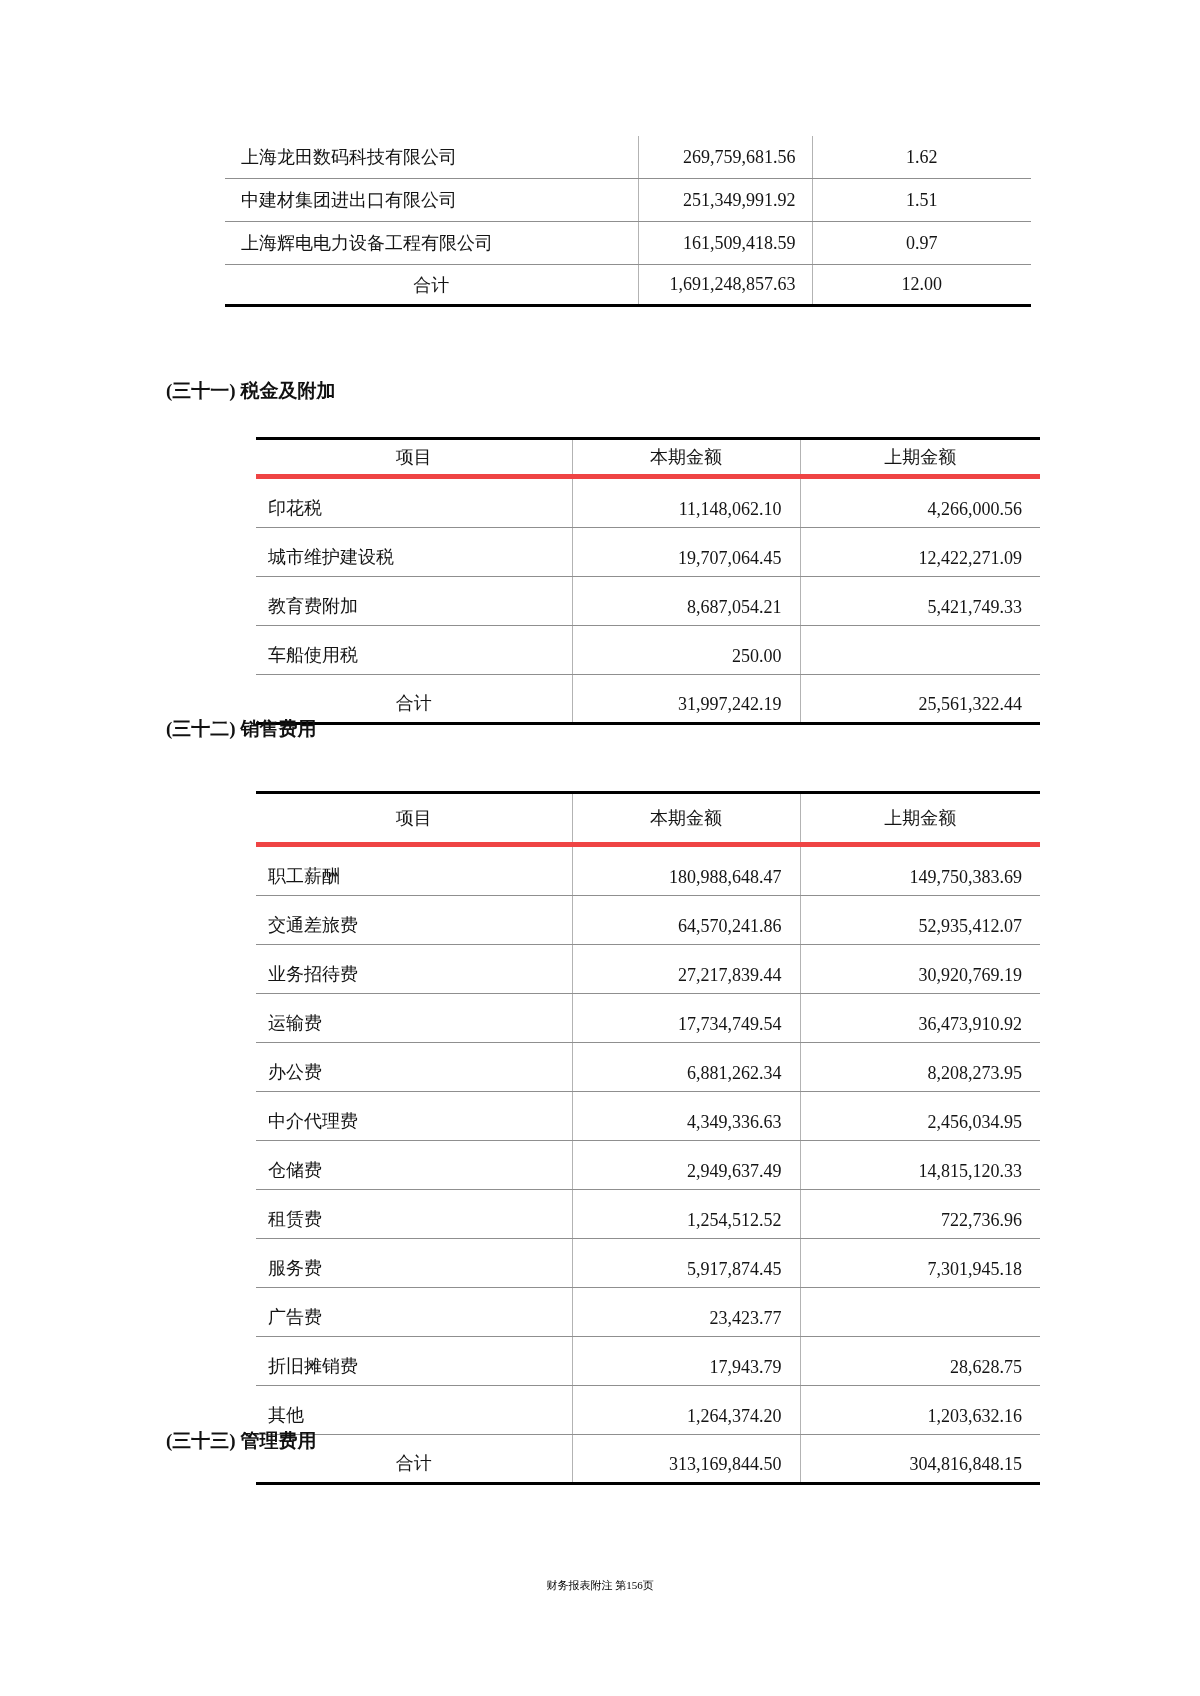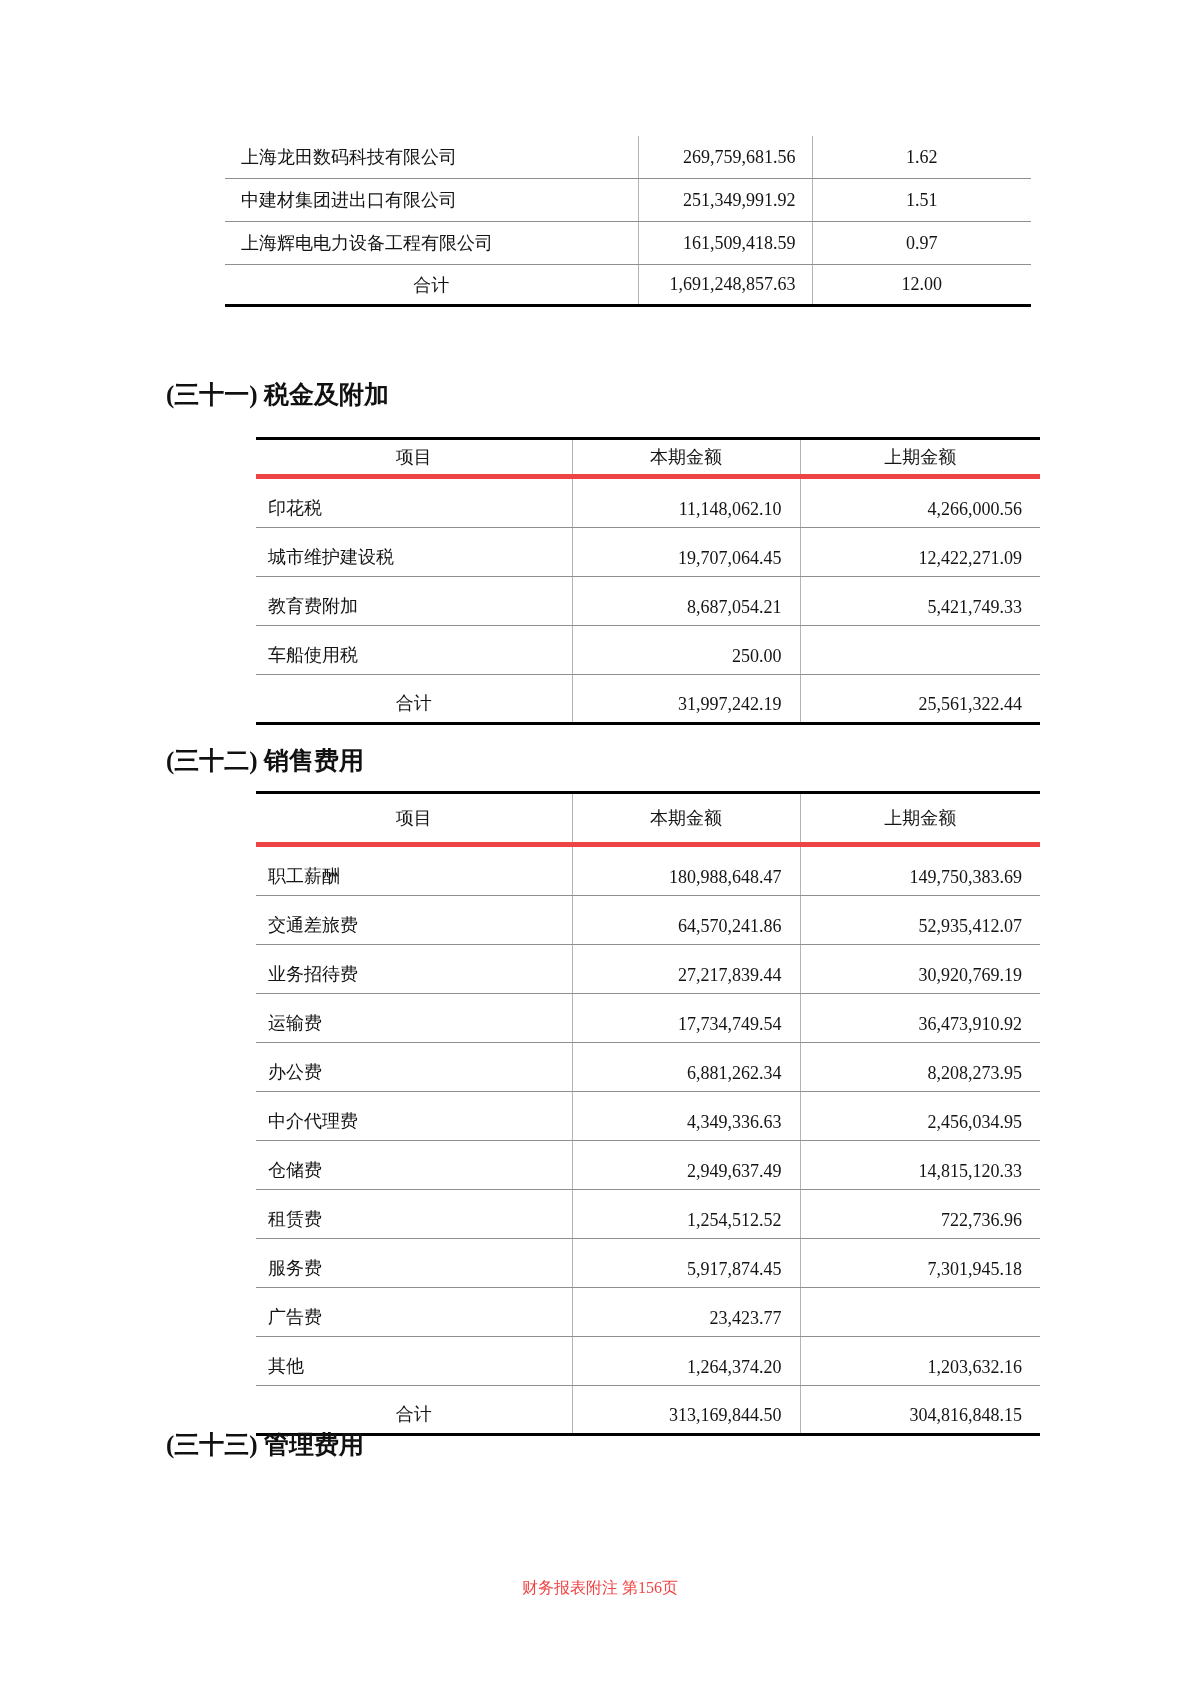"(三十一) 税金及附加" .sec-heading { font-size: 25px -> 19px }
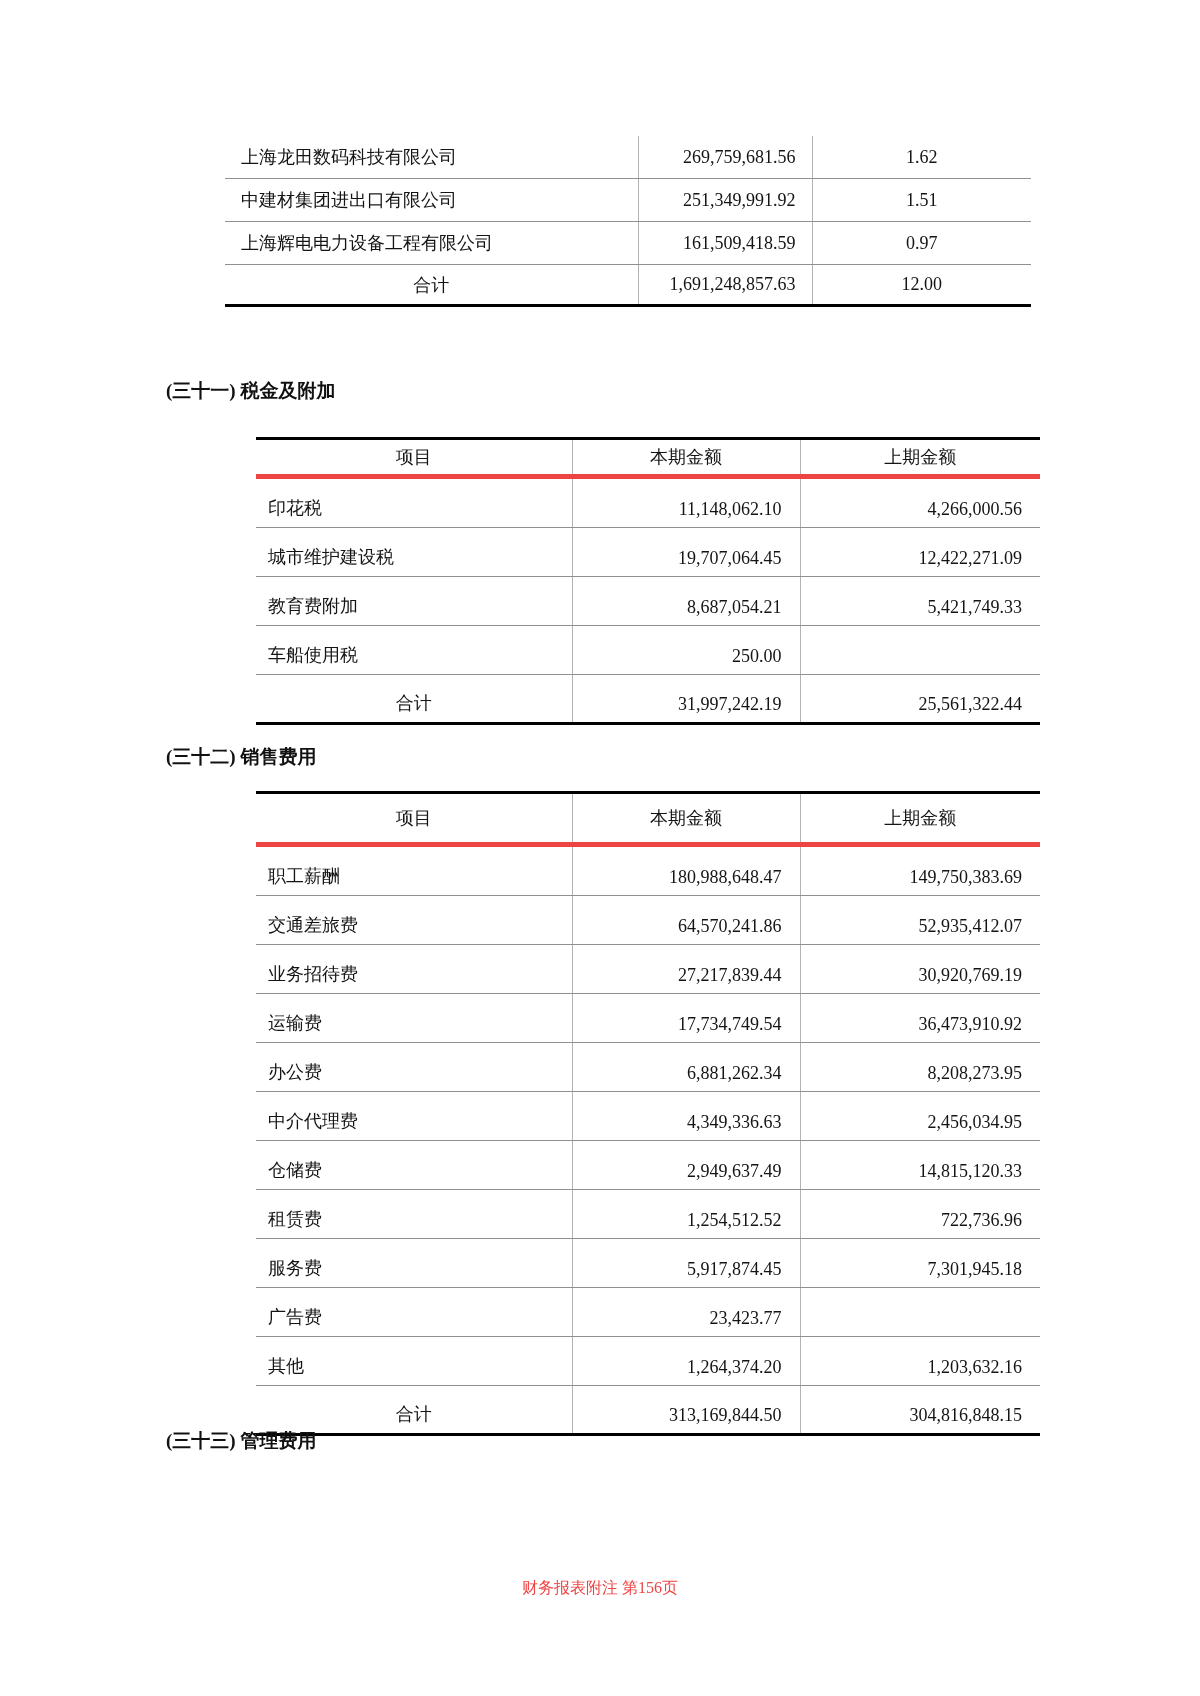"(三十二) 销售费用" .h32 { top: 744px -> 716px }
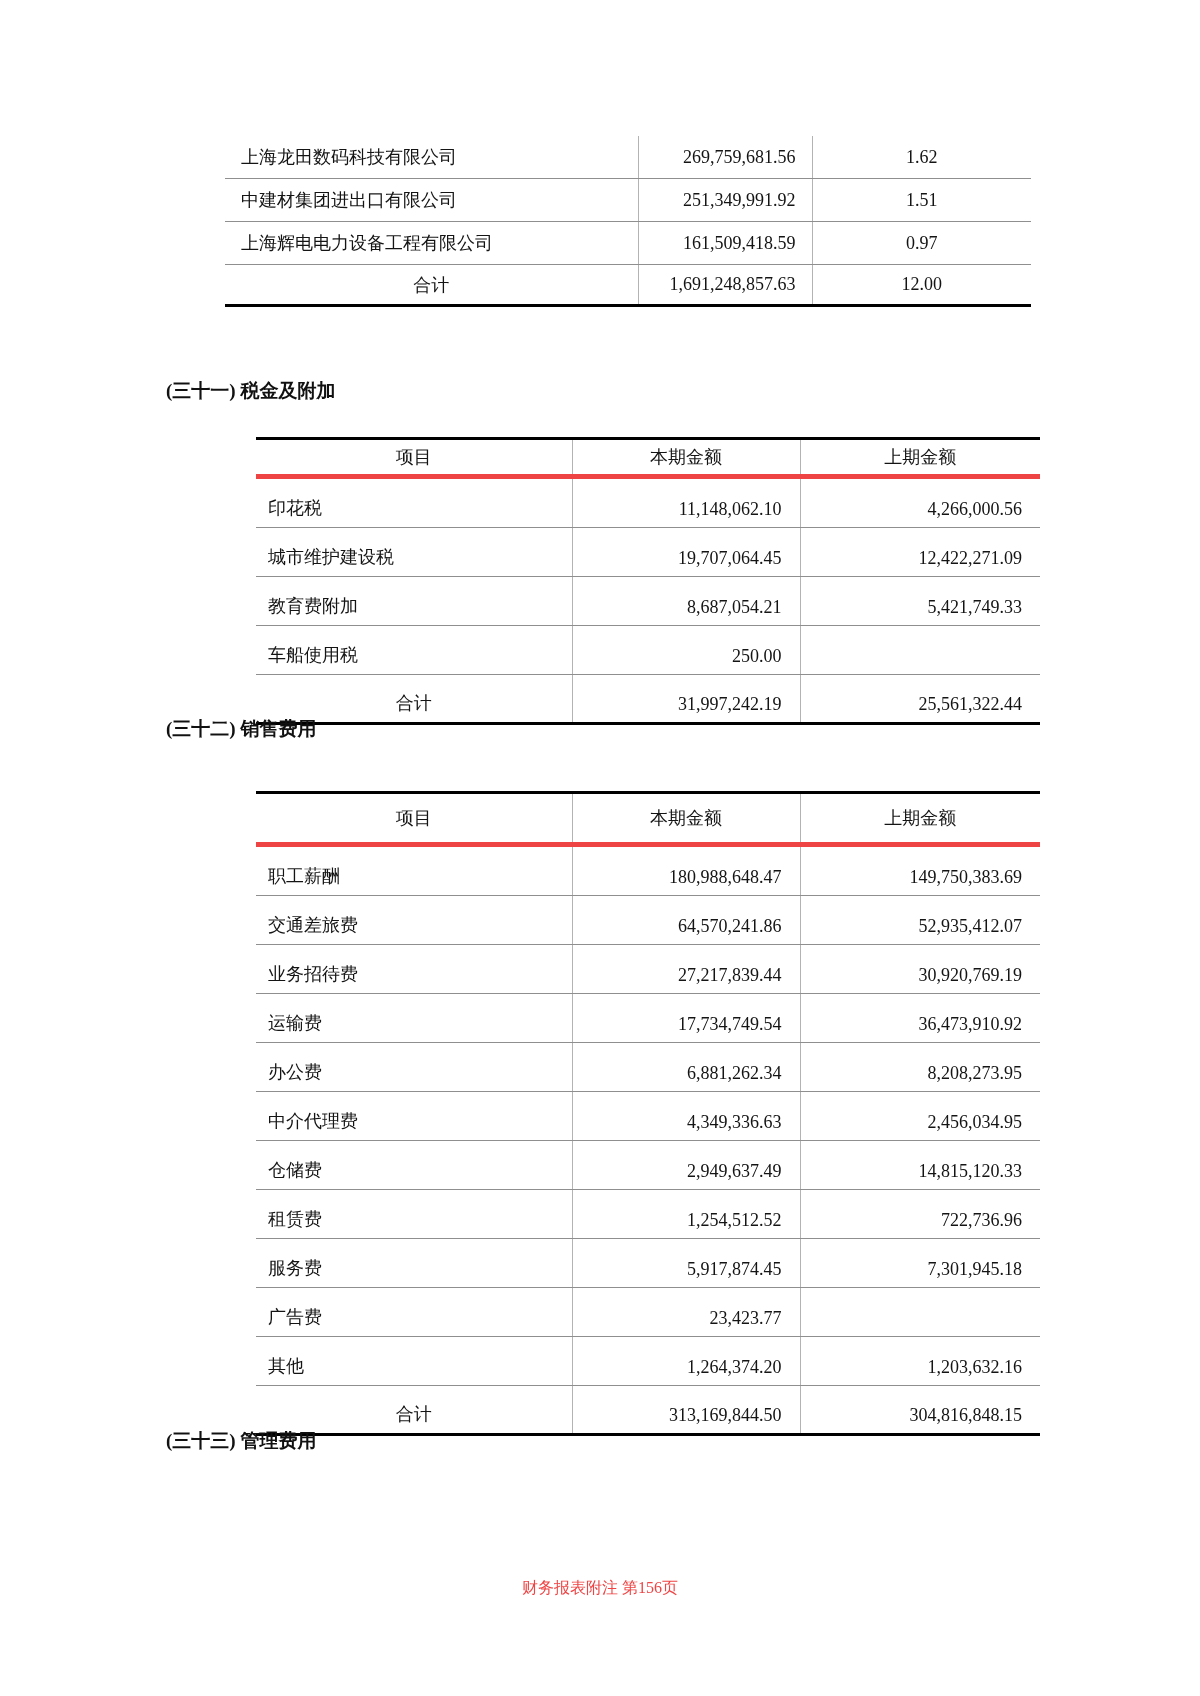"折旧摊销费" tr { html: none -> <tr> <td>折旧摊销费</td> <td>17,943.79</td> <td>28,628.75</td> </tr> }
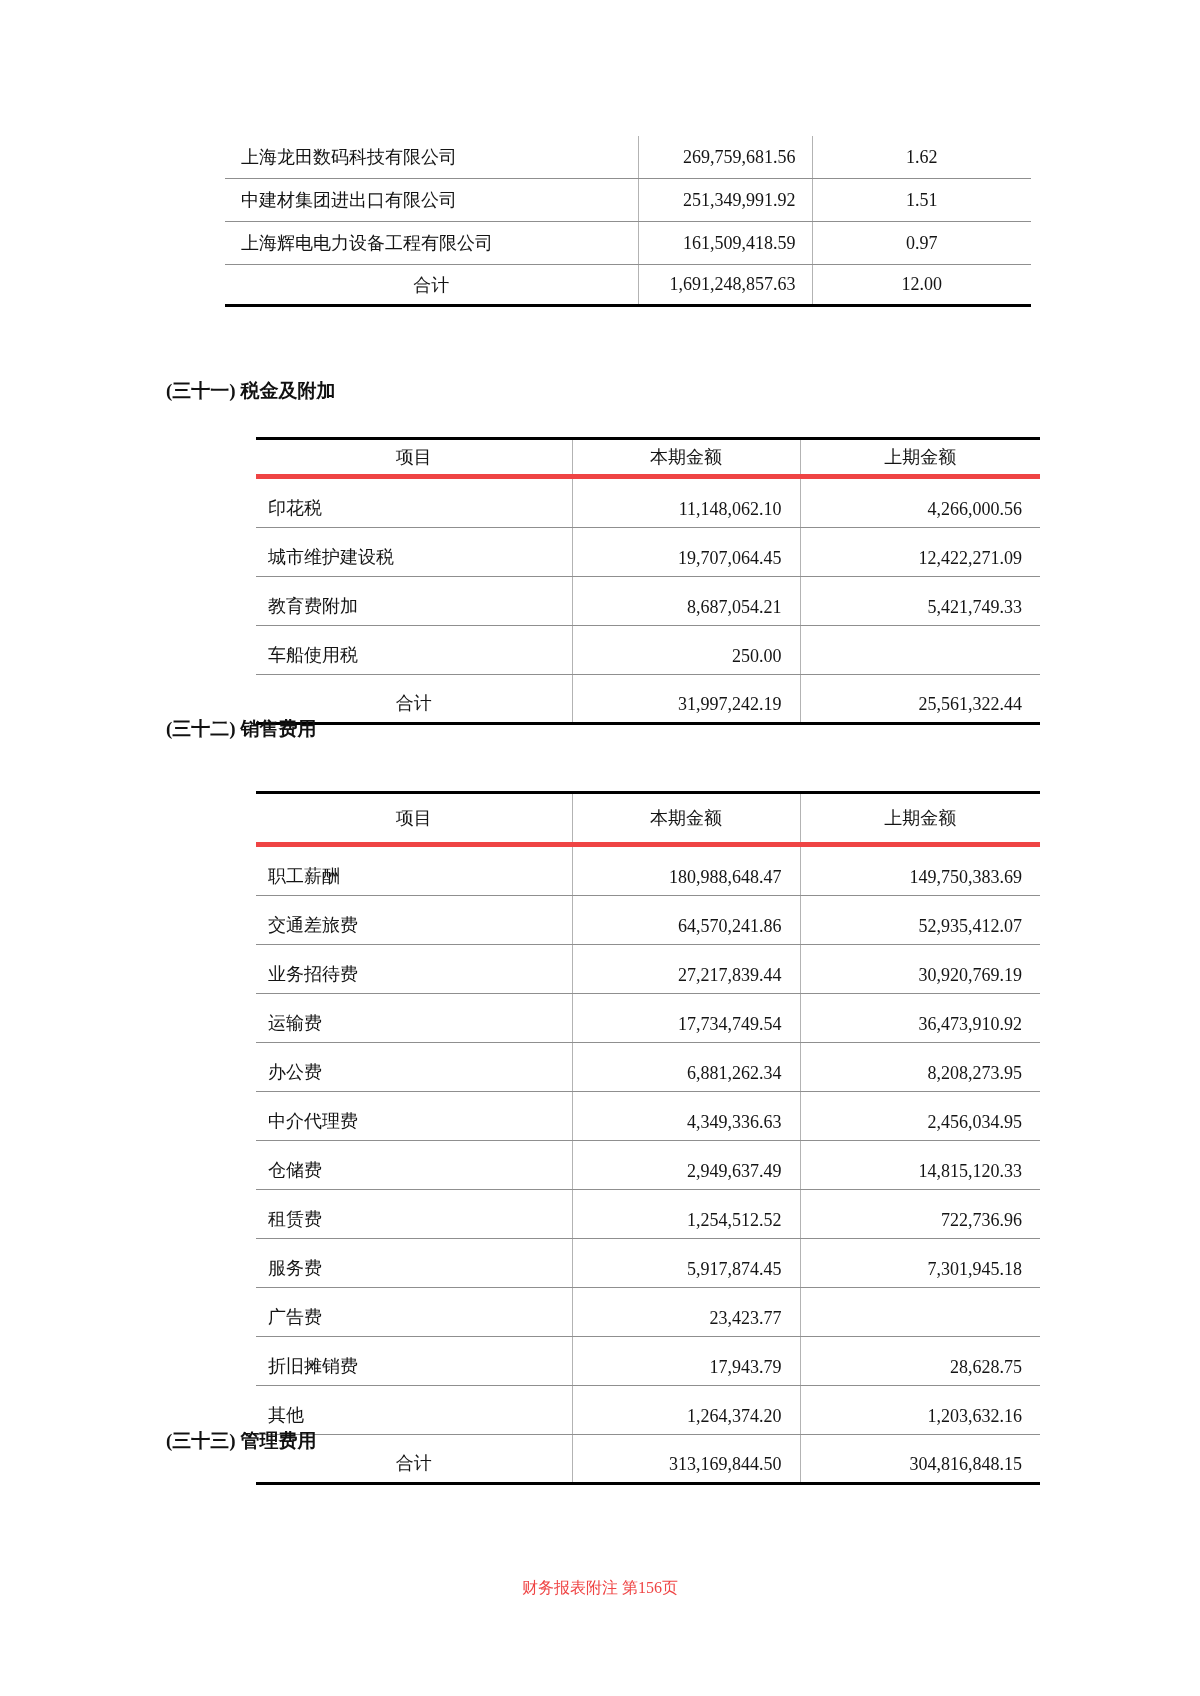"财务报表附注 第156页" .page-footer { color: #ef4444 -> #000000; font-size: 16px -> 11px }
